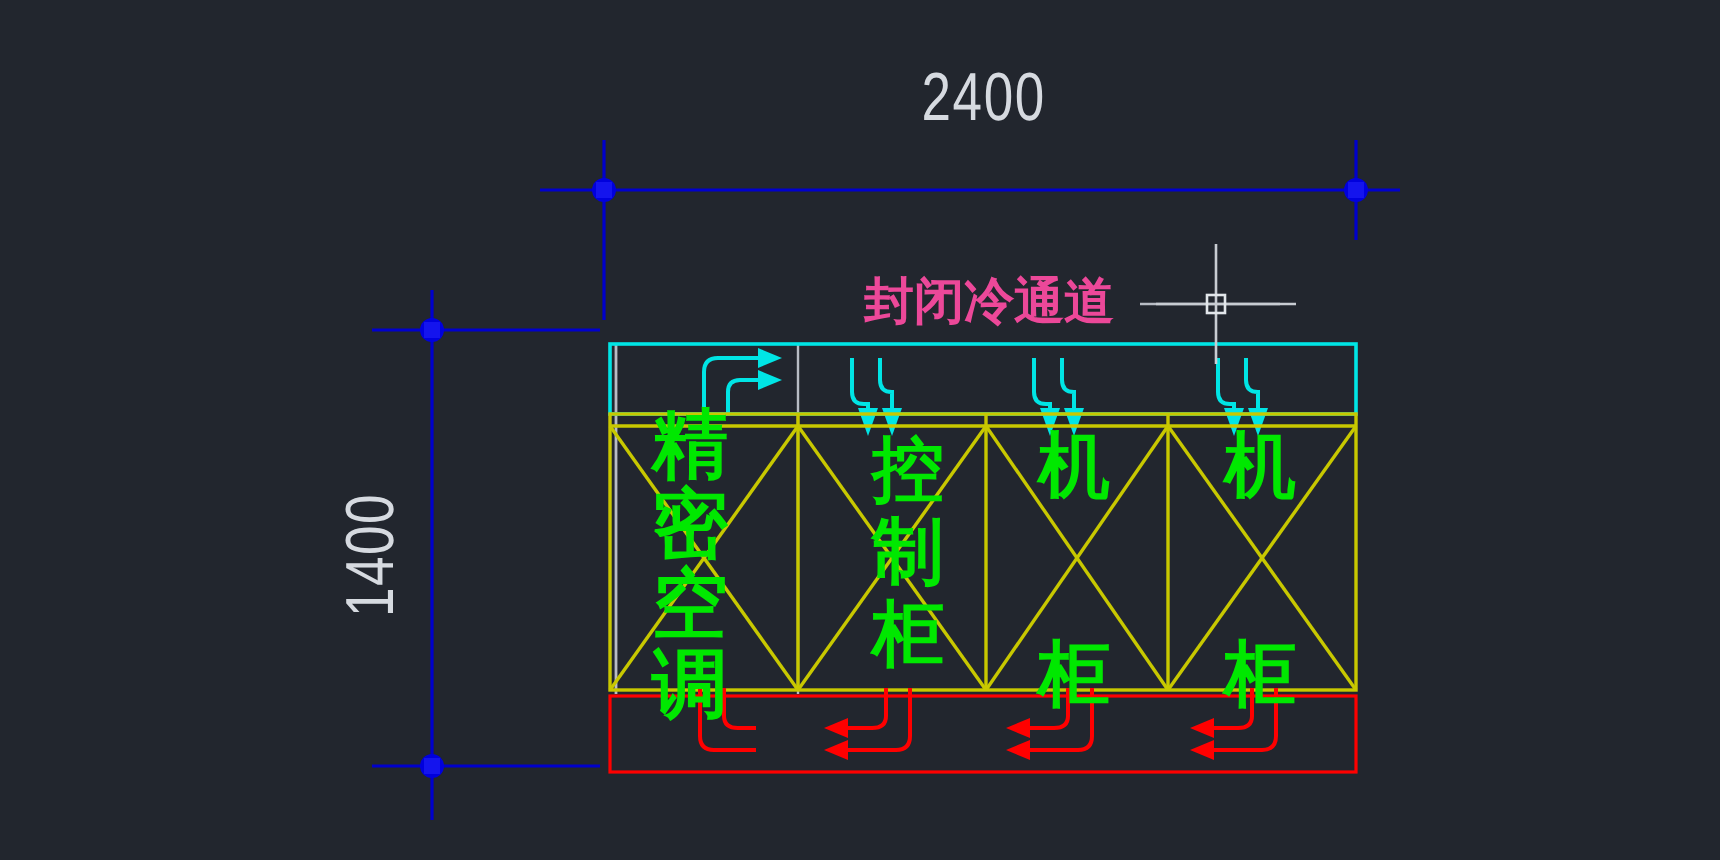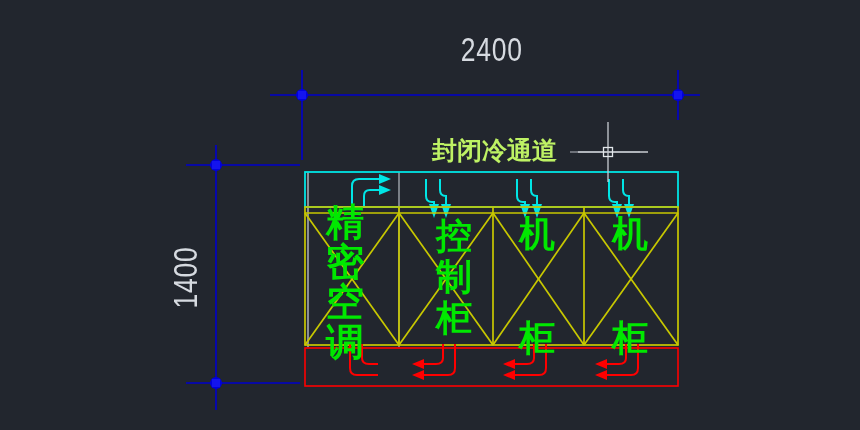"封闭冷通道" #label-aisle { color: #bef264 -> #ec4899 }
